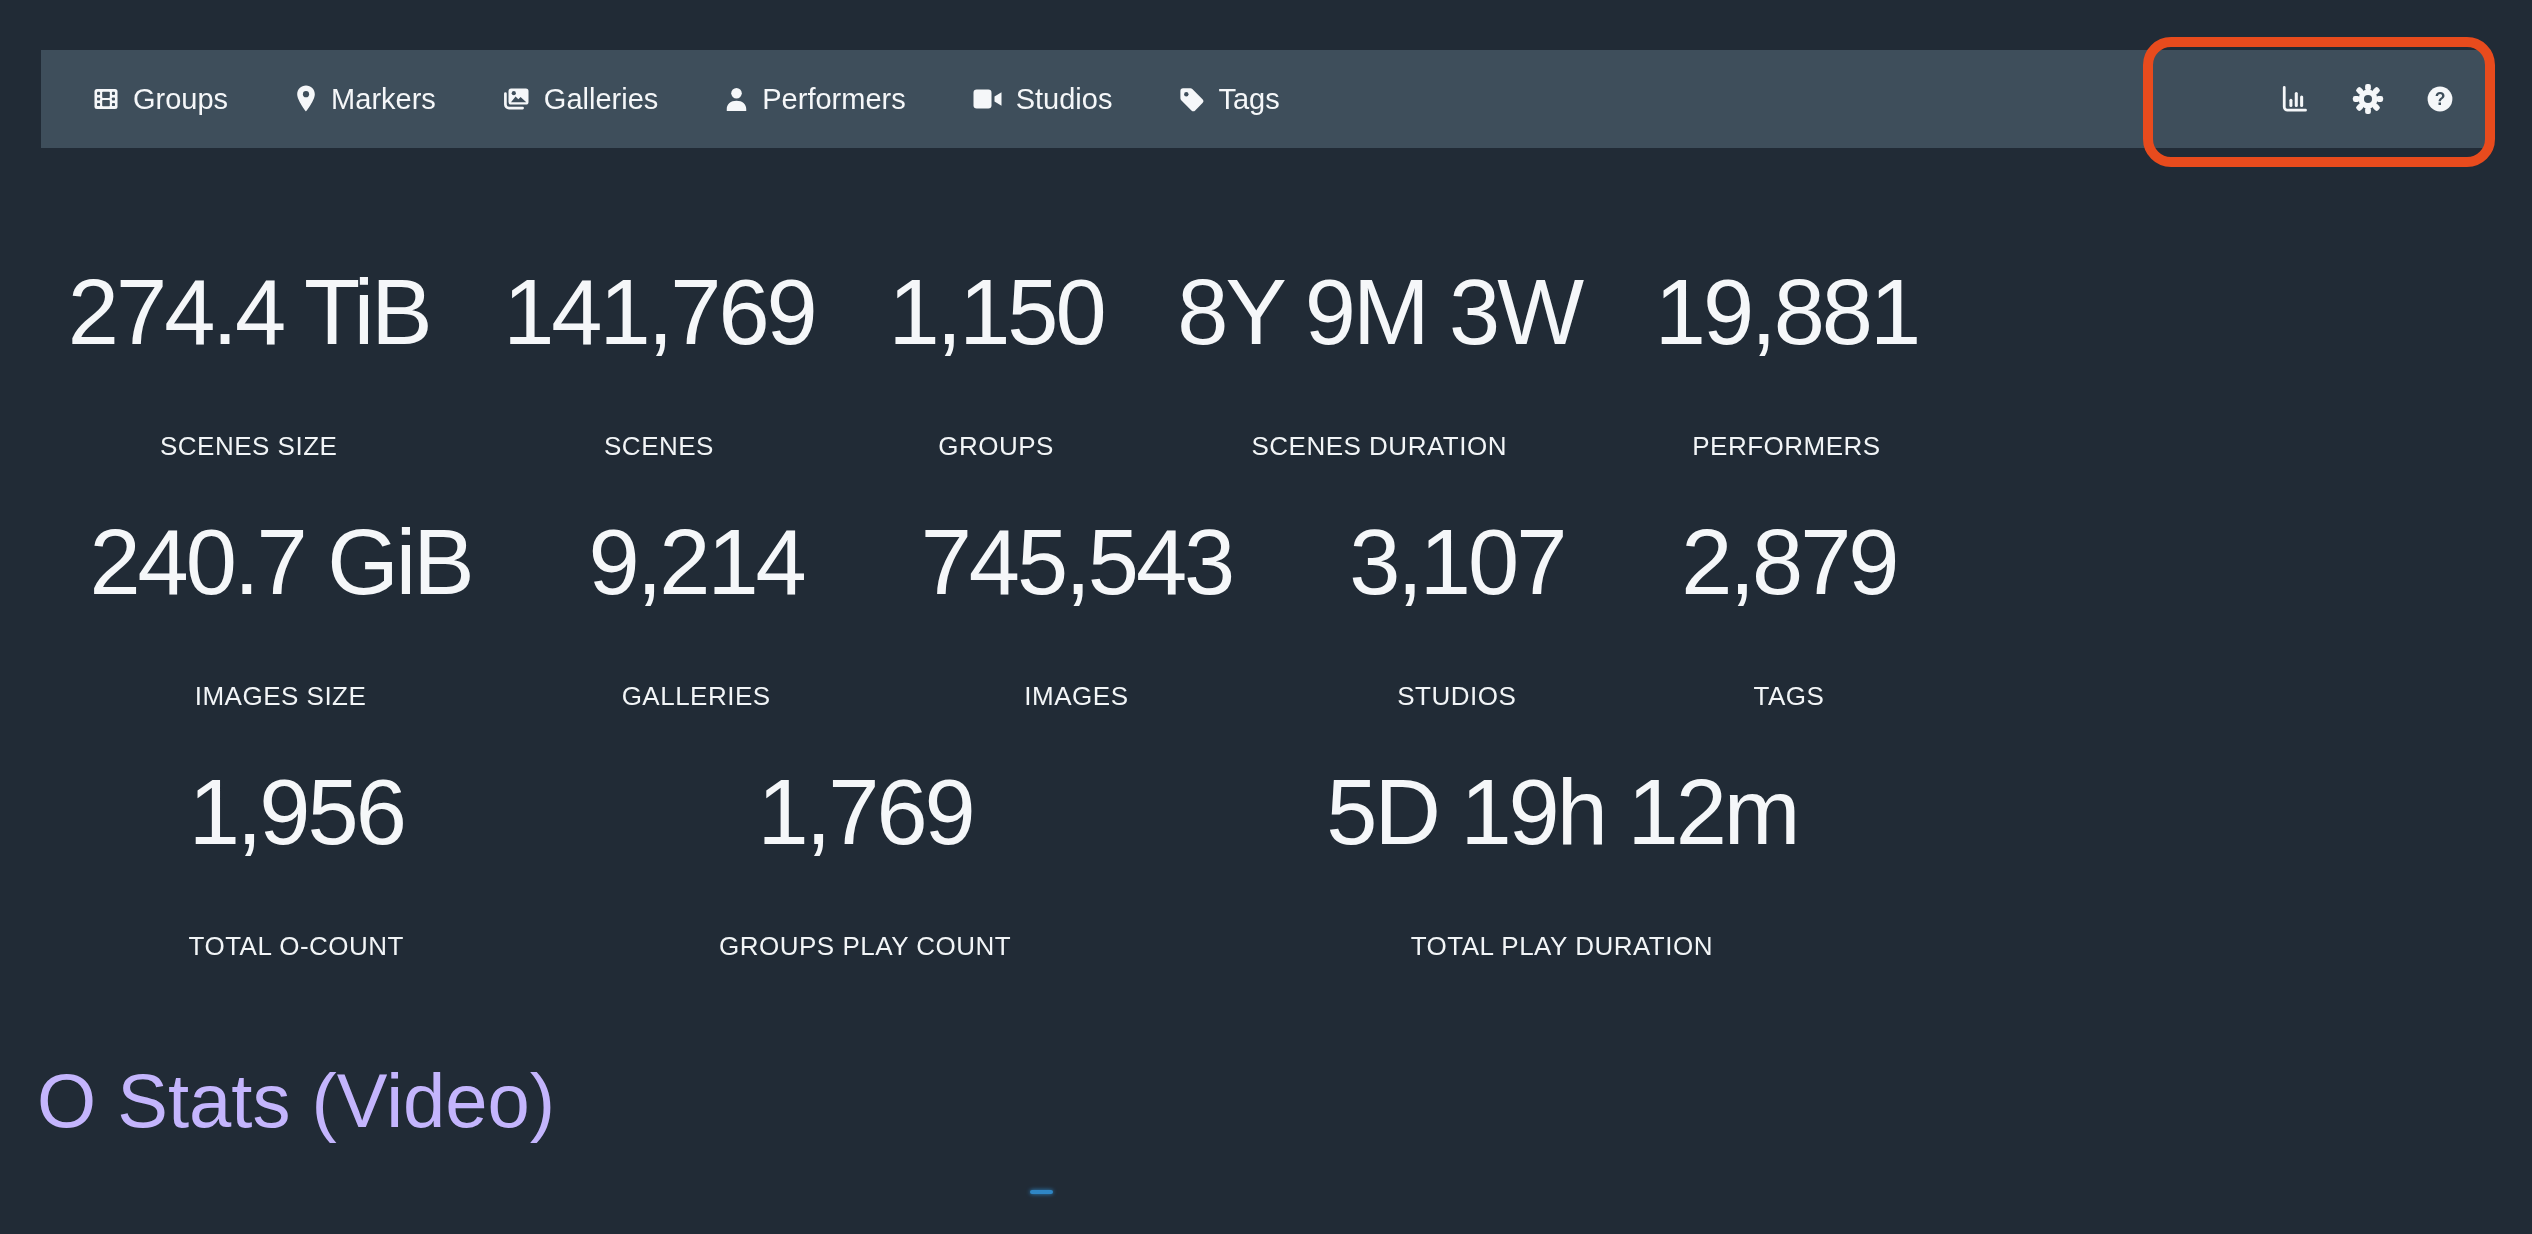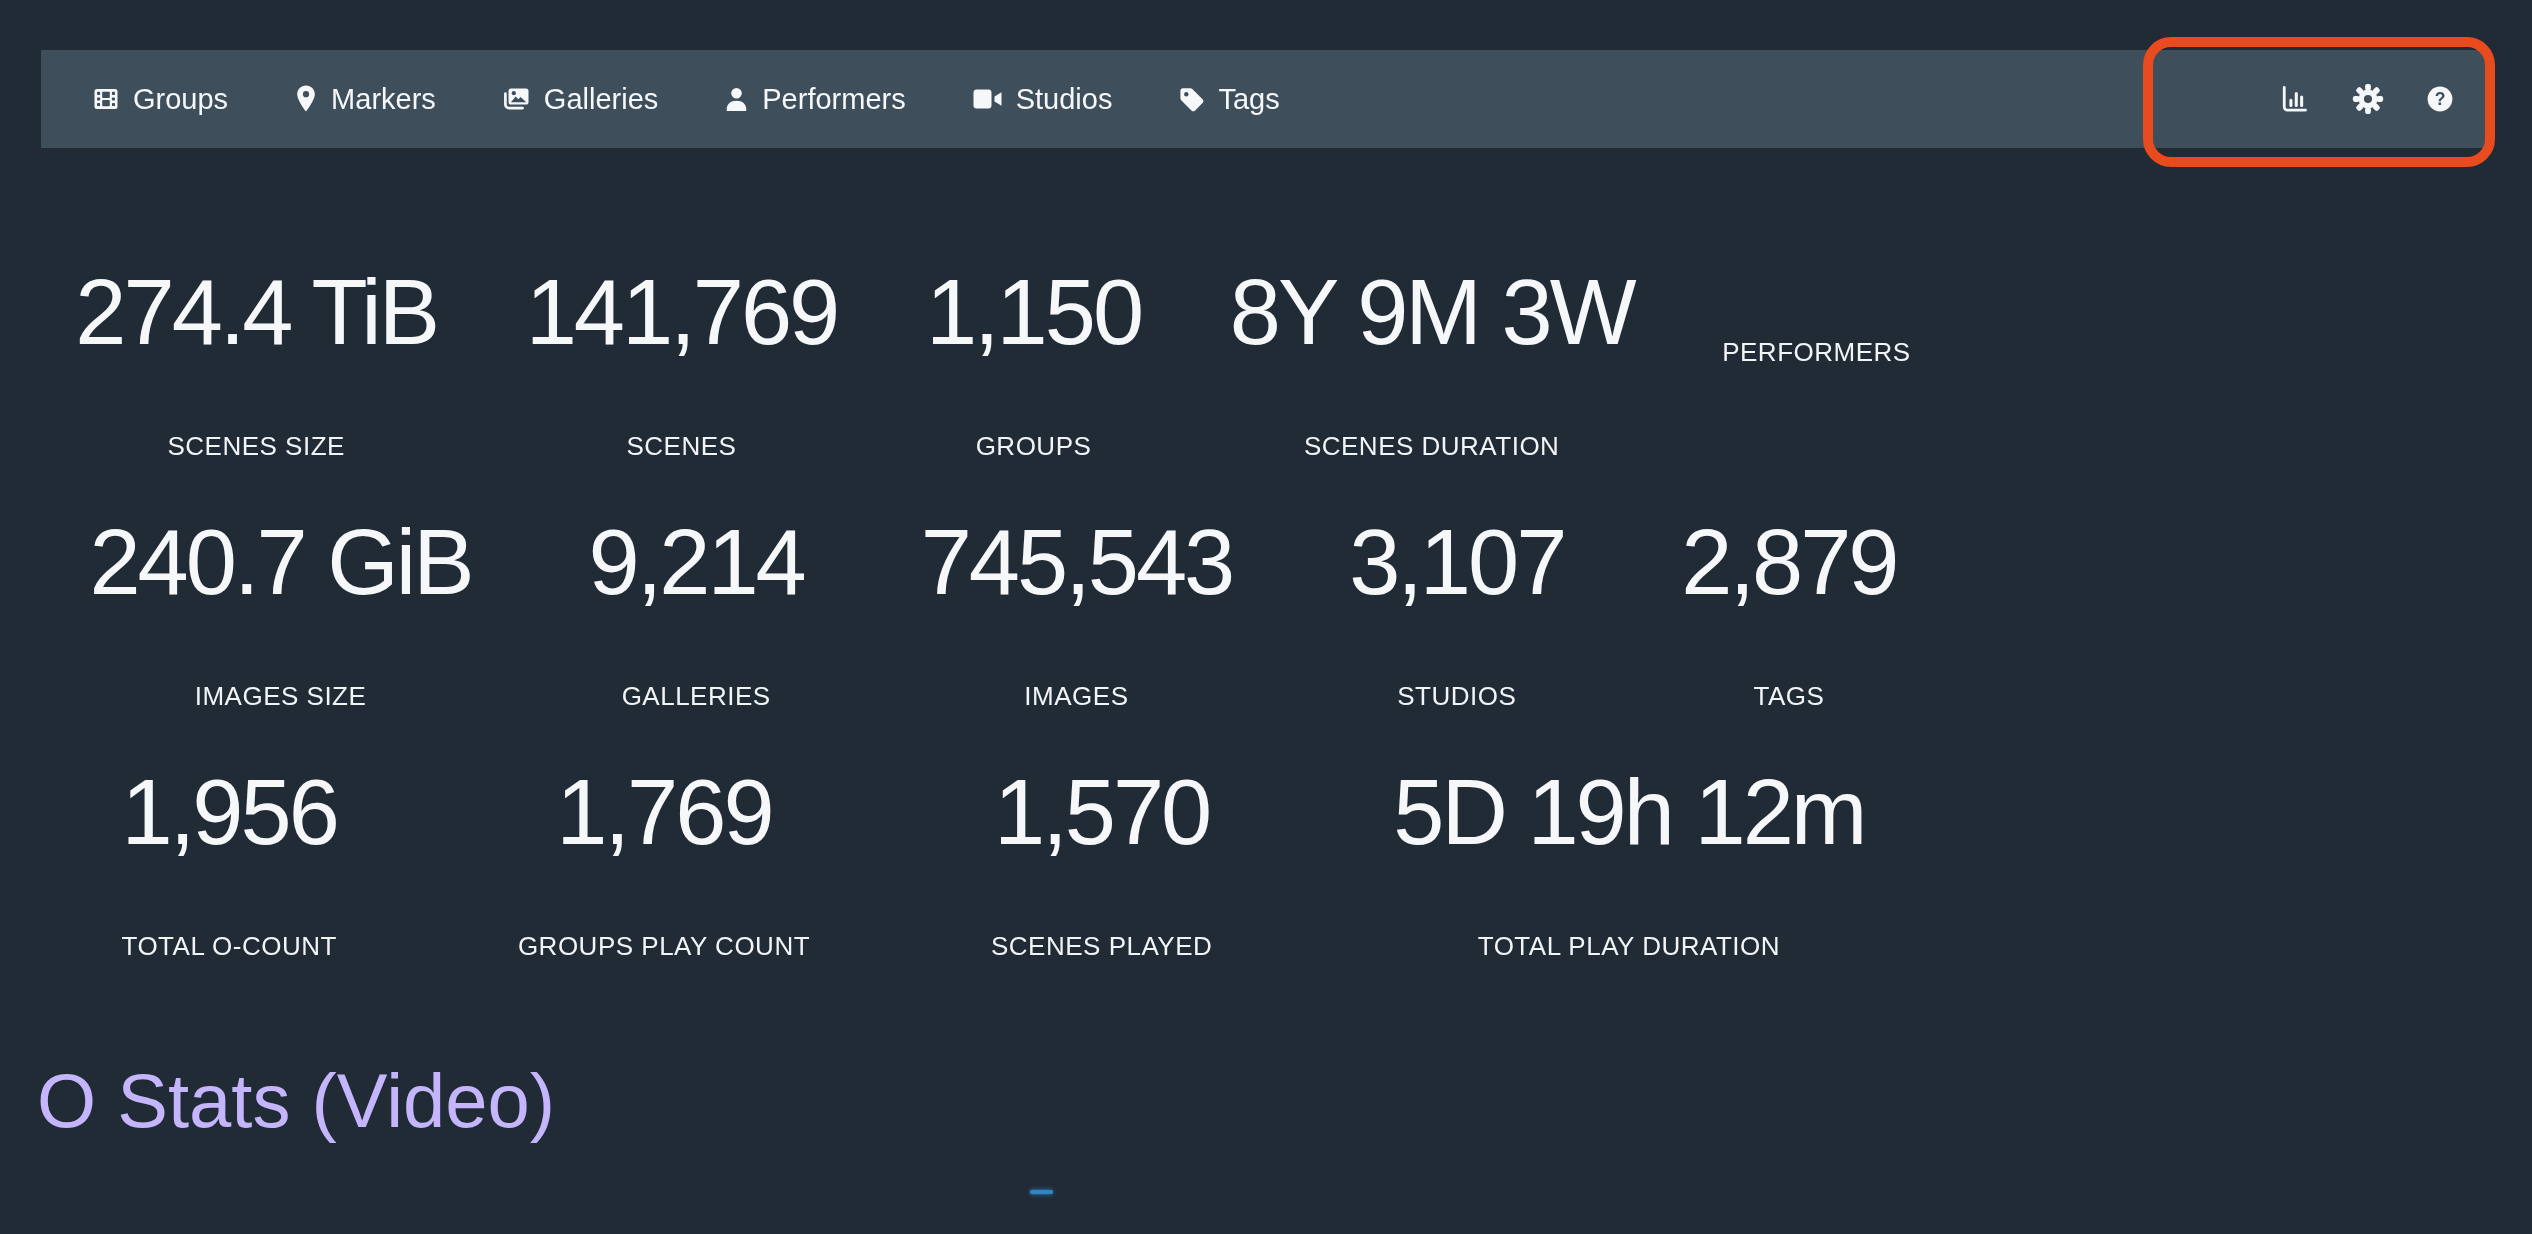"19,881" div.stat-value { html: none -> <div>19,881</div> }
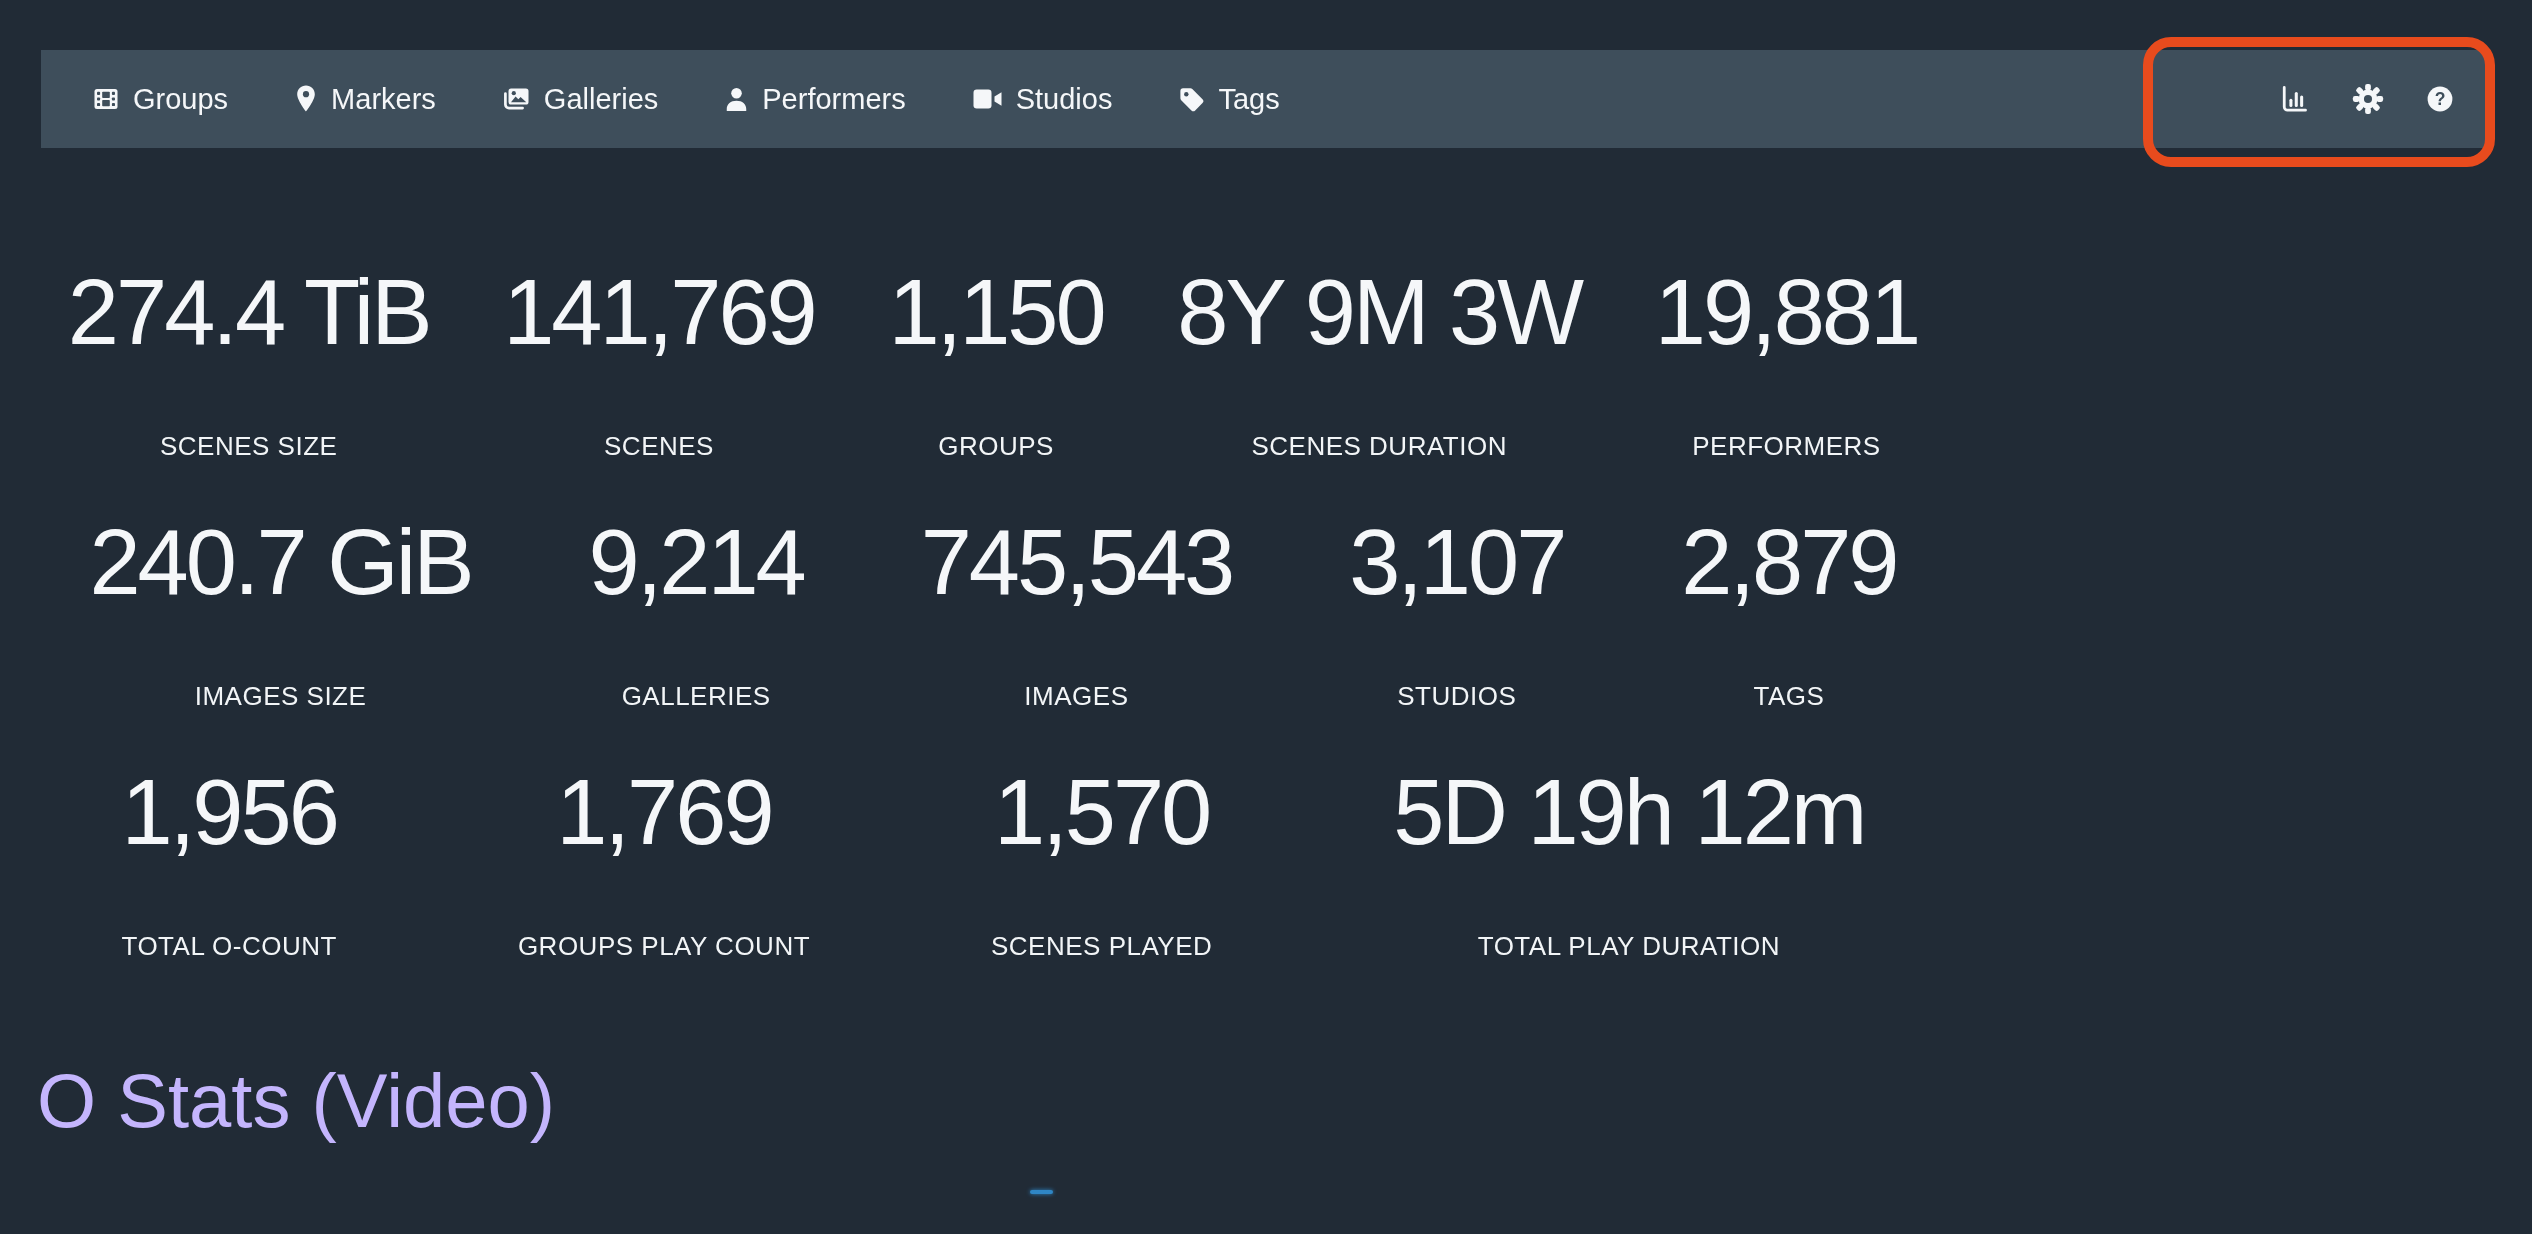"1,570" div.stat-item { html: <div> <div>1,570</div> <div>SCENES PLAYED</div> </div> -> none }
